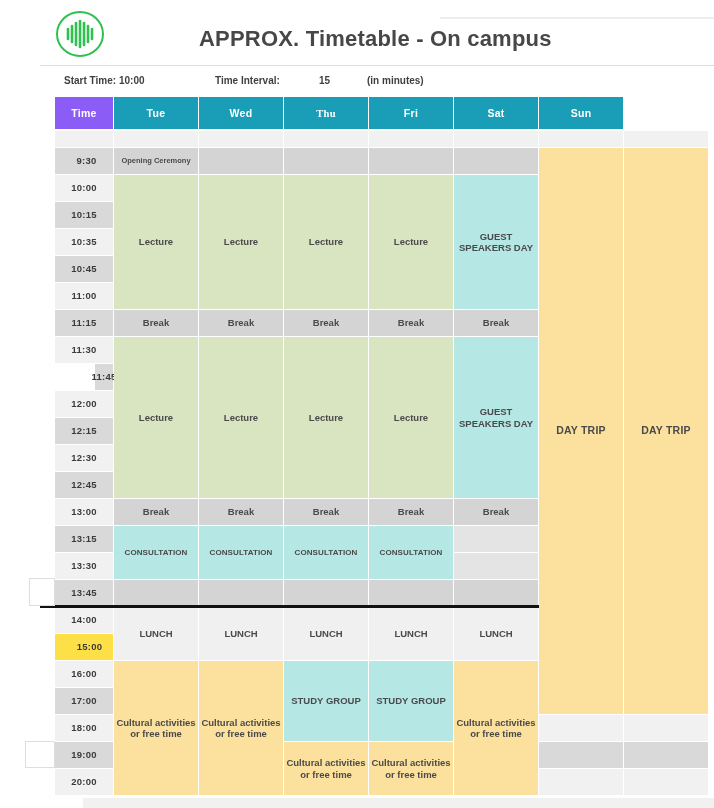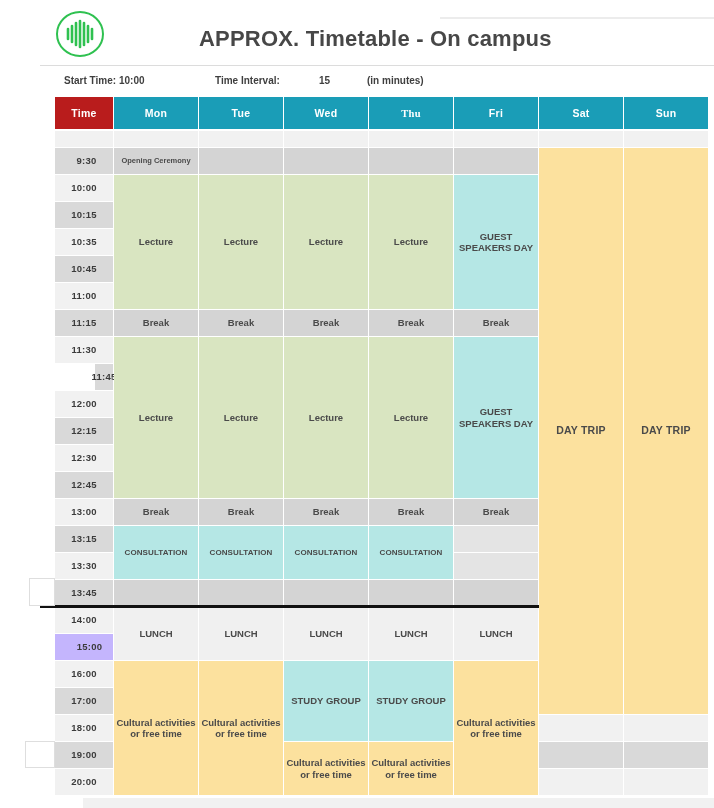"Time" div.hcell { background: #b91c1c -> #8b5cf6 }
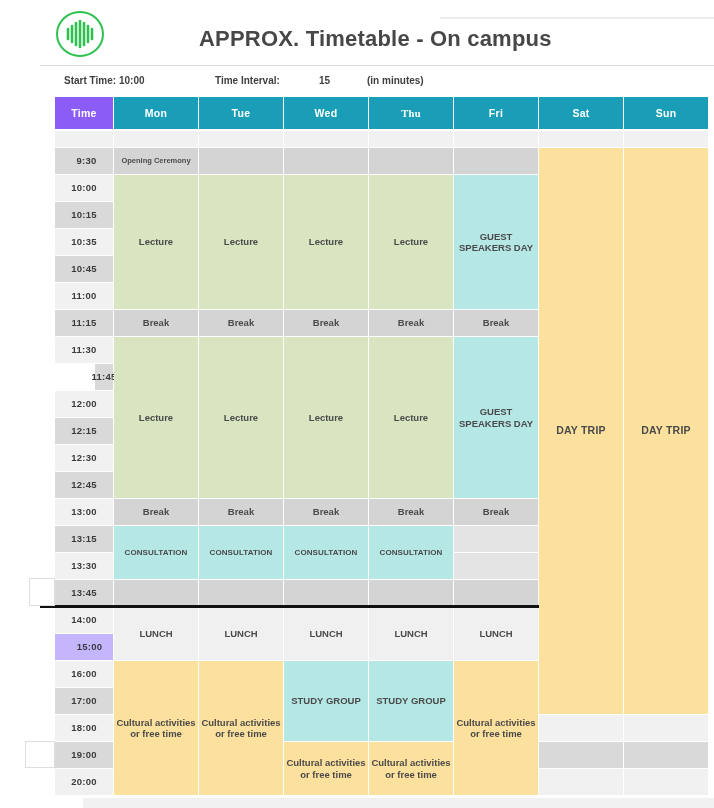"Mon" div.hcell { html: <div>Mon</div> -> none }
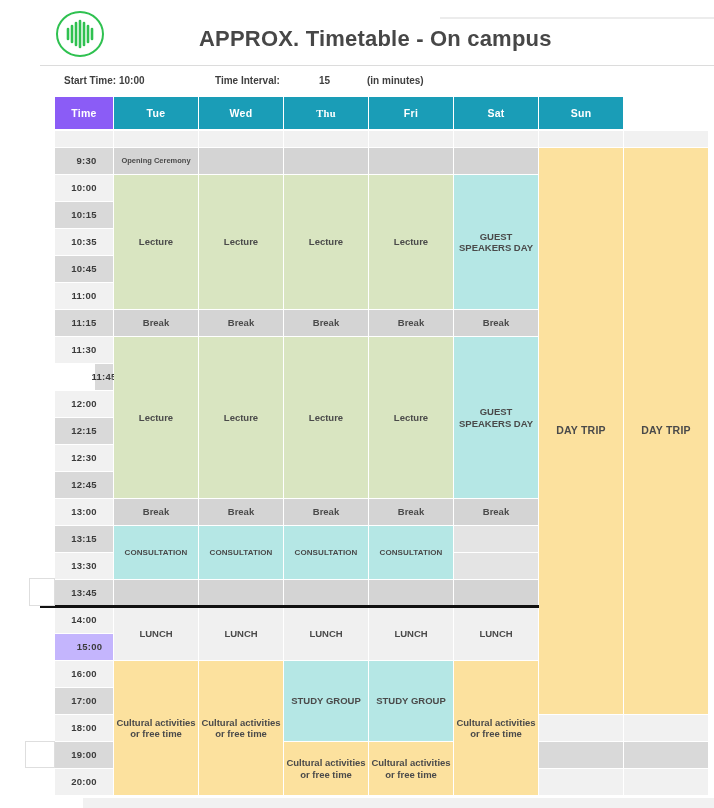"15:00" div.cell { background: #c4b5fd -> #fde047 }
